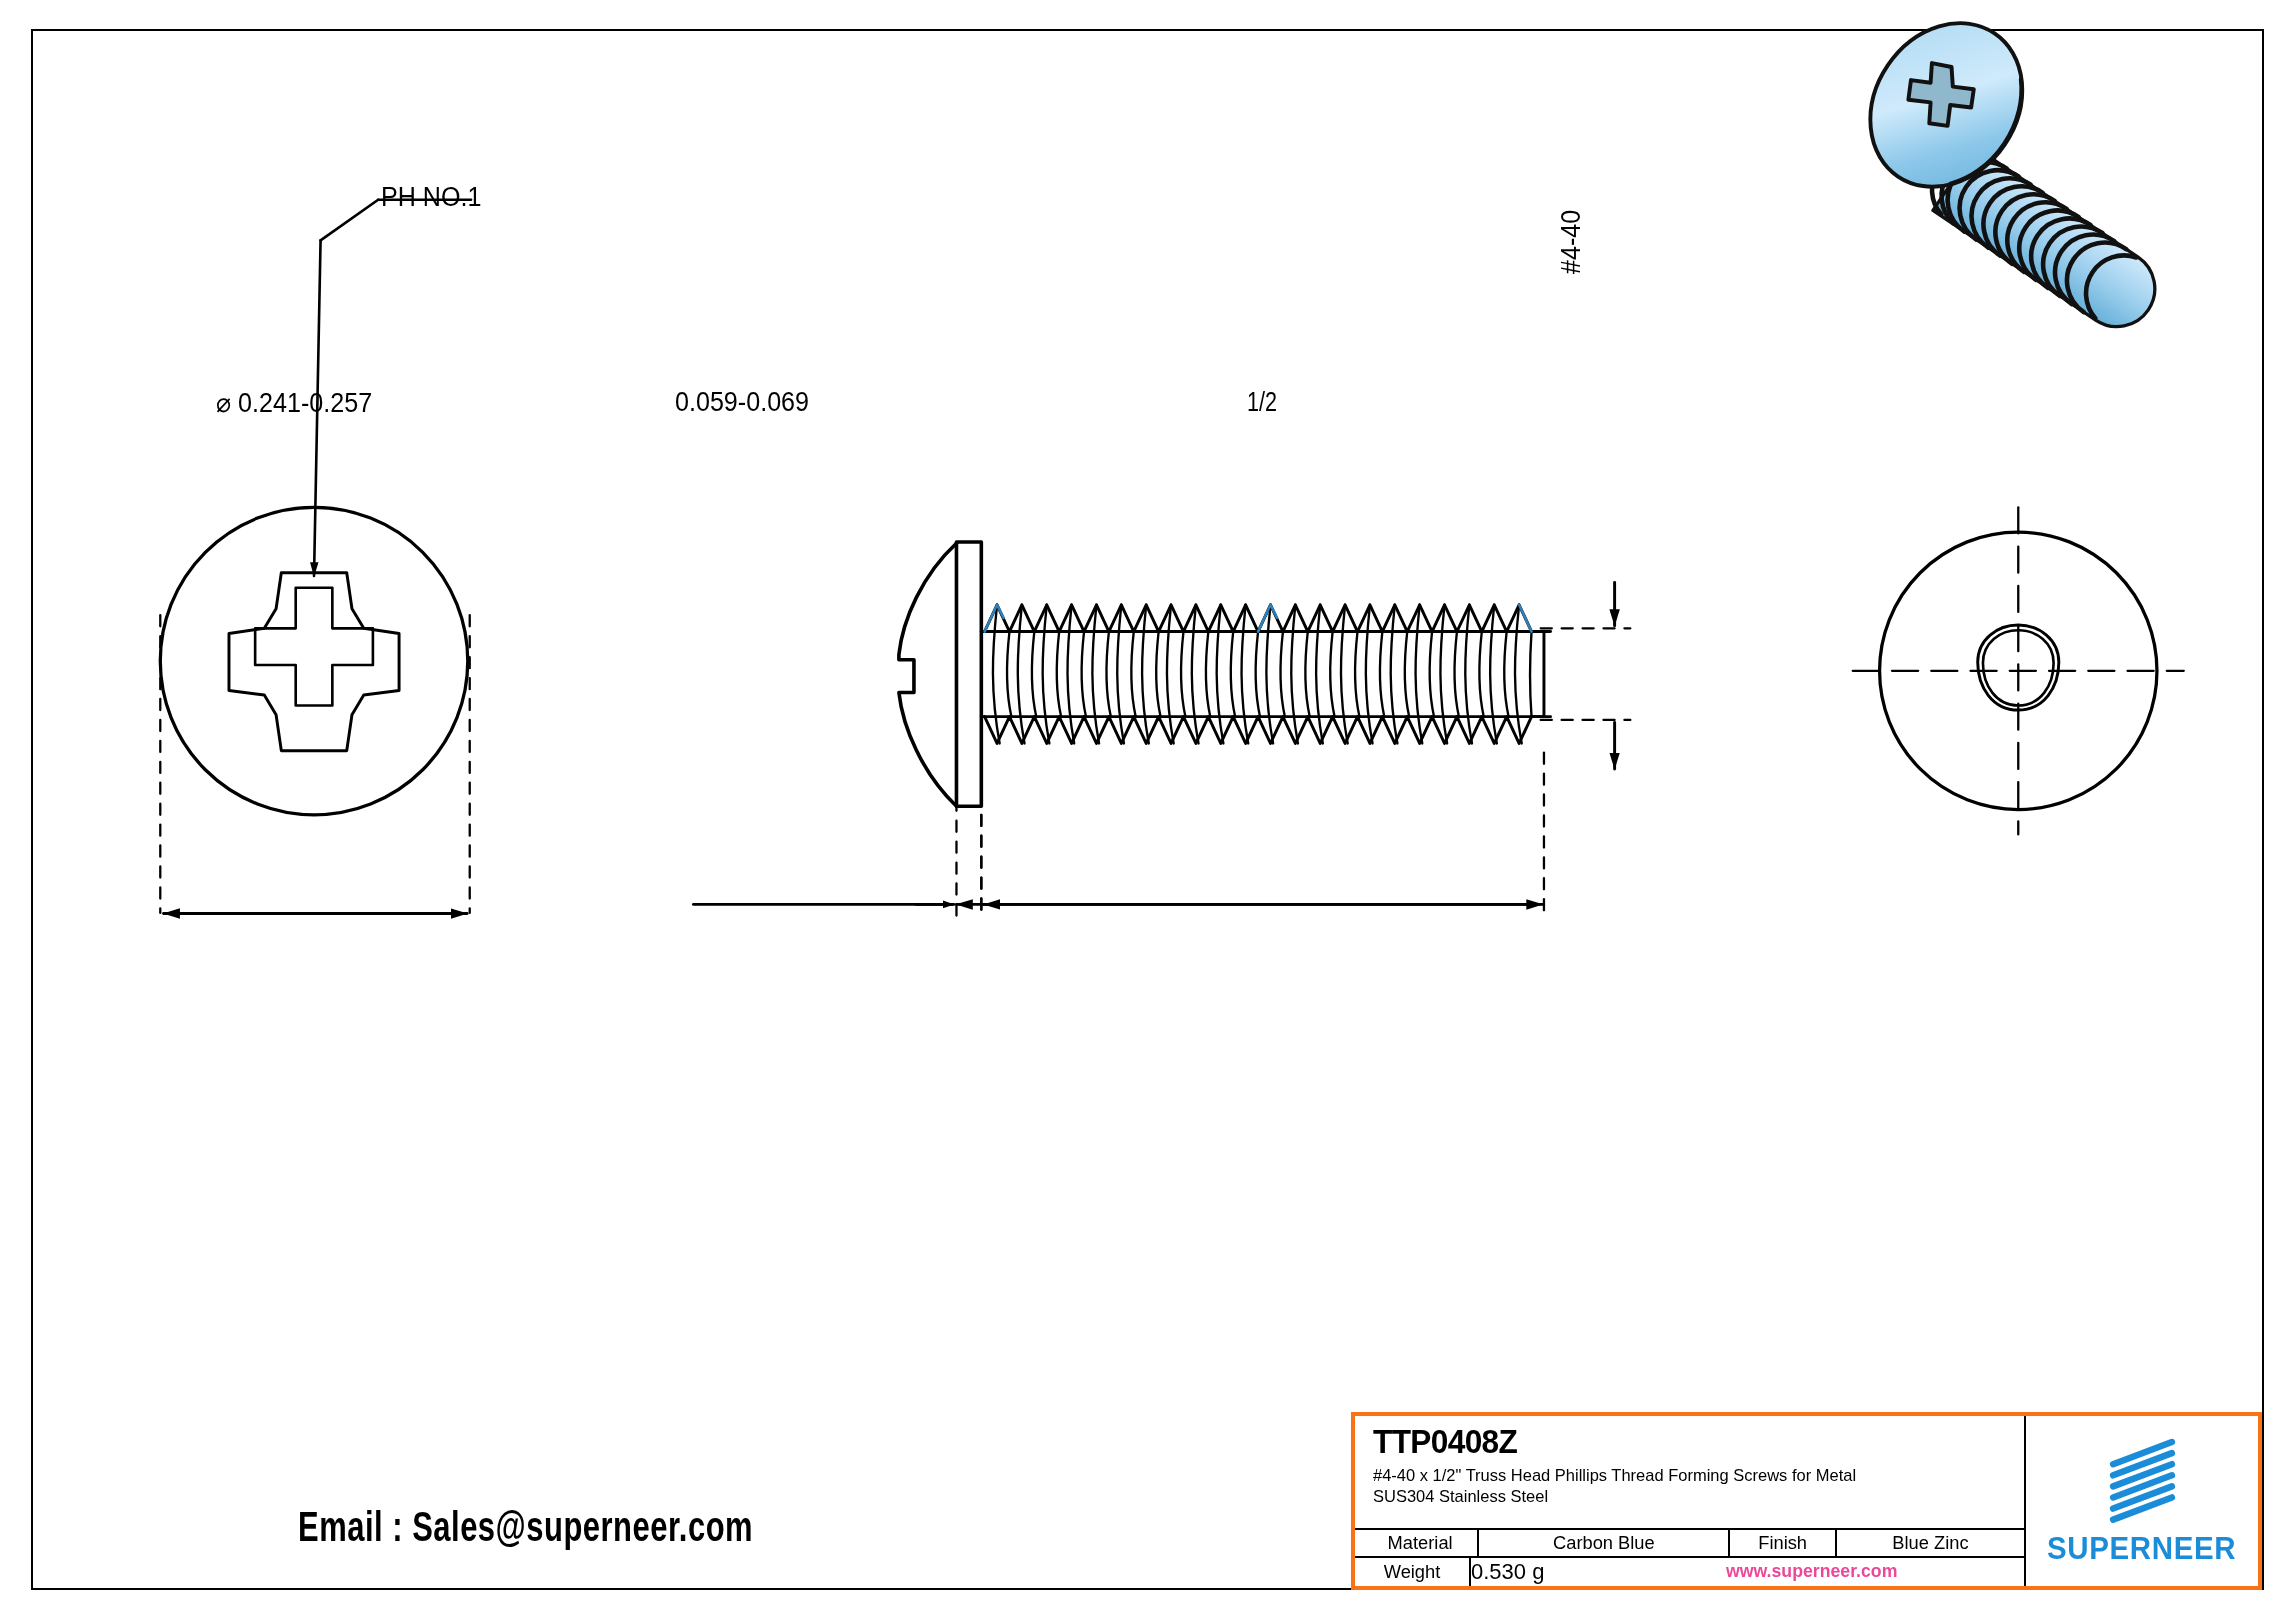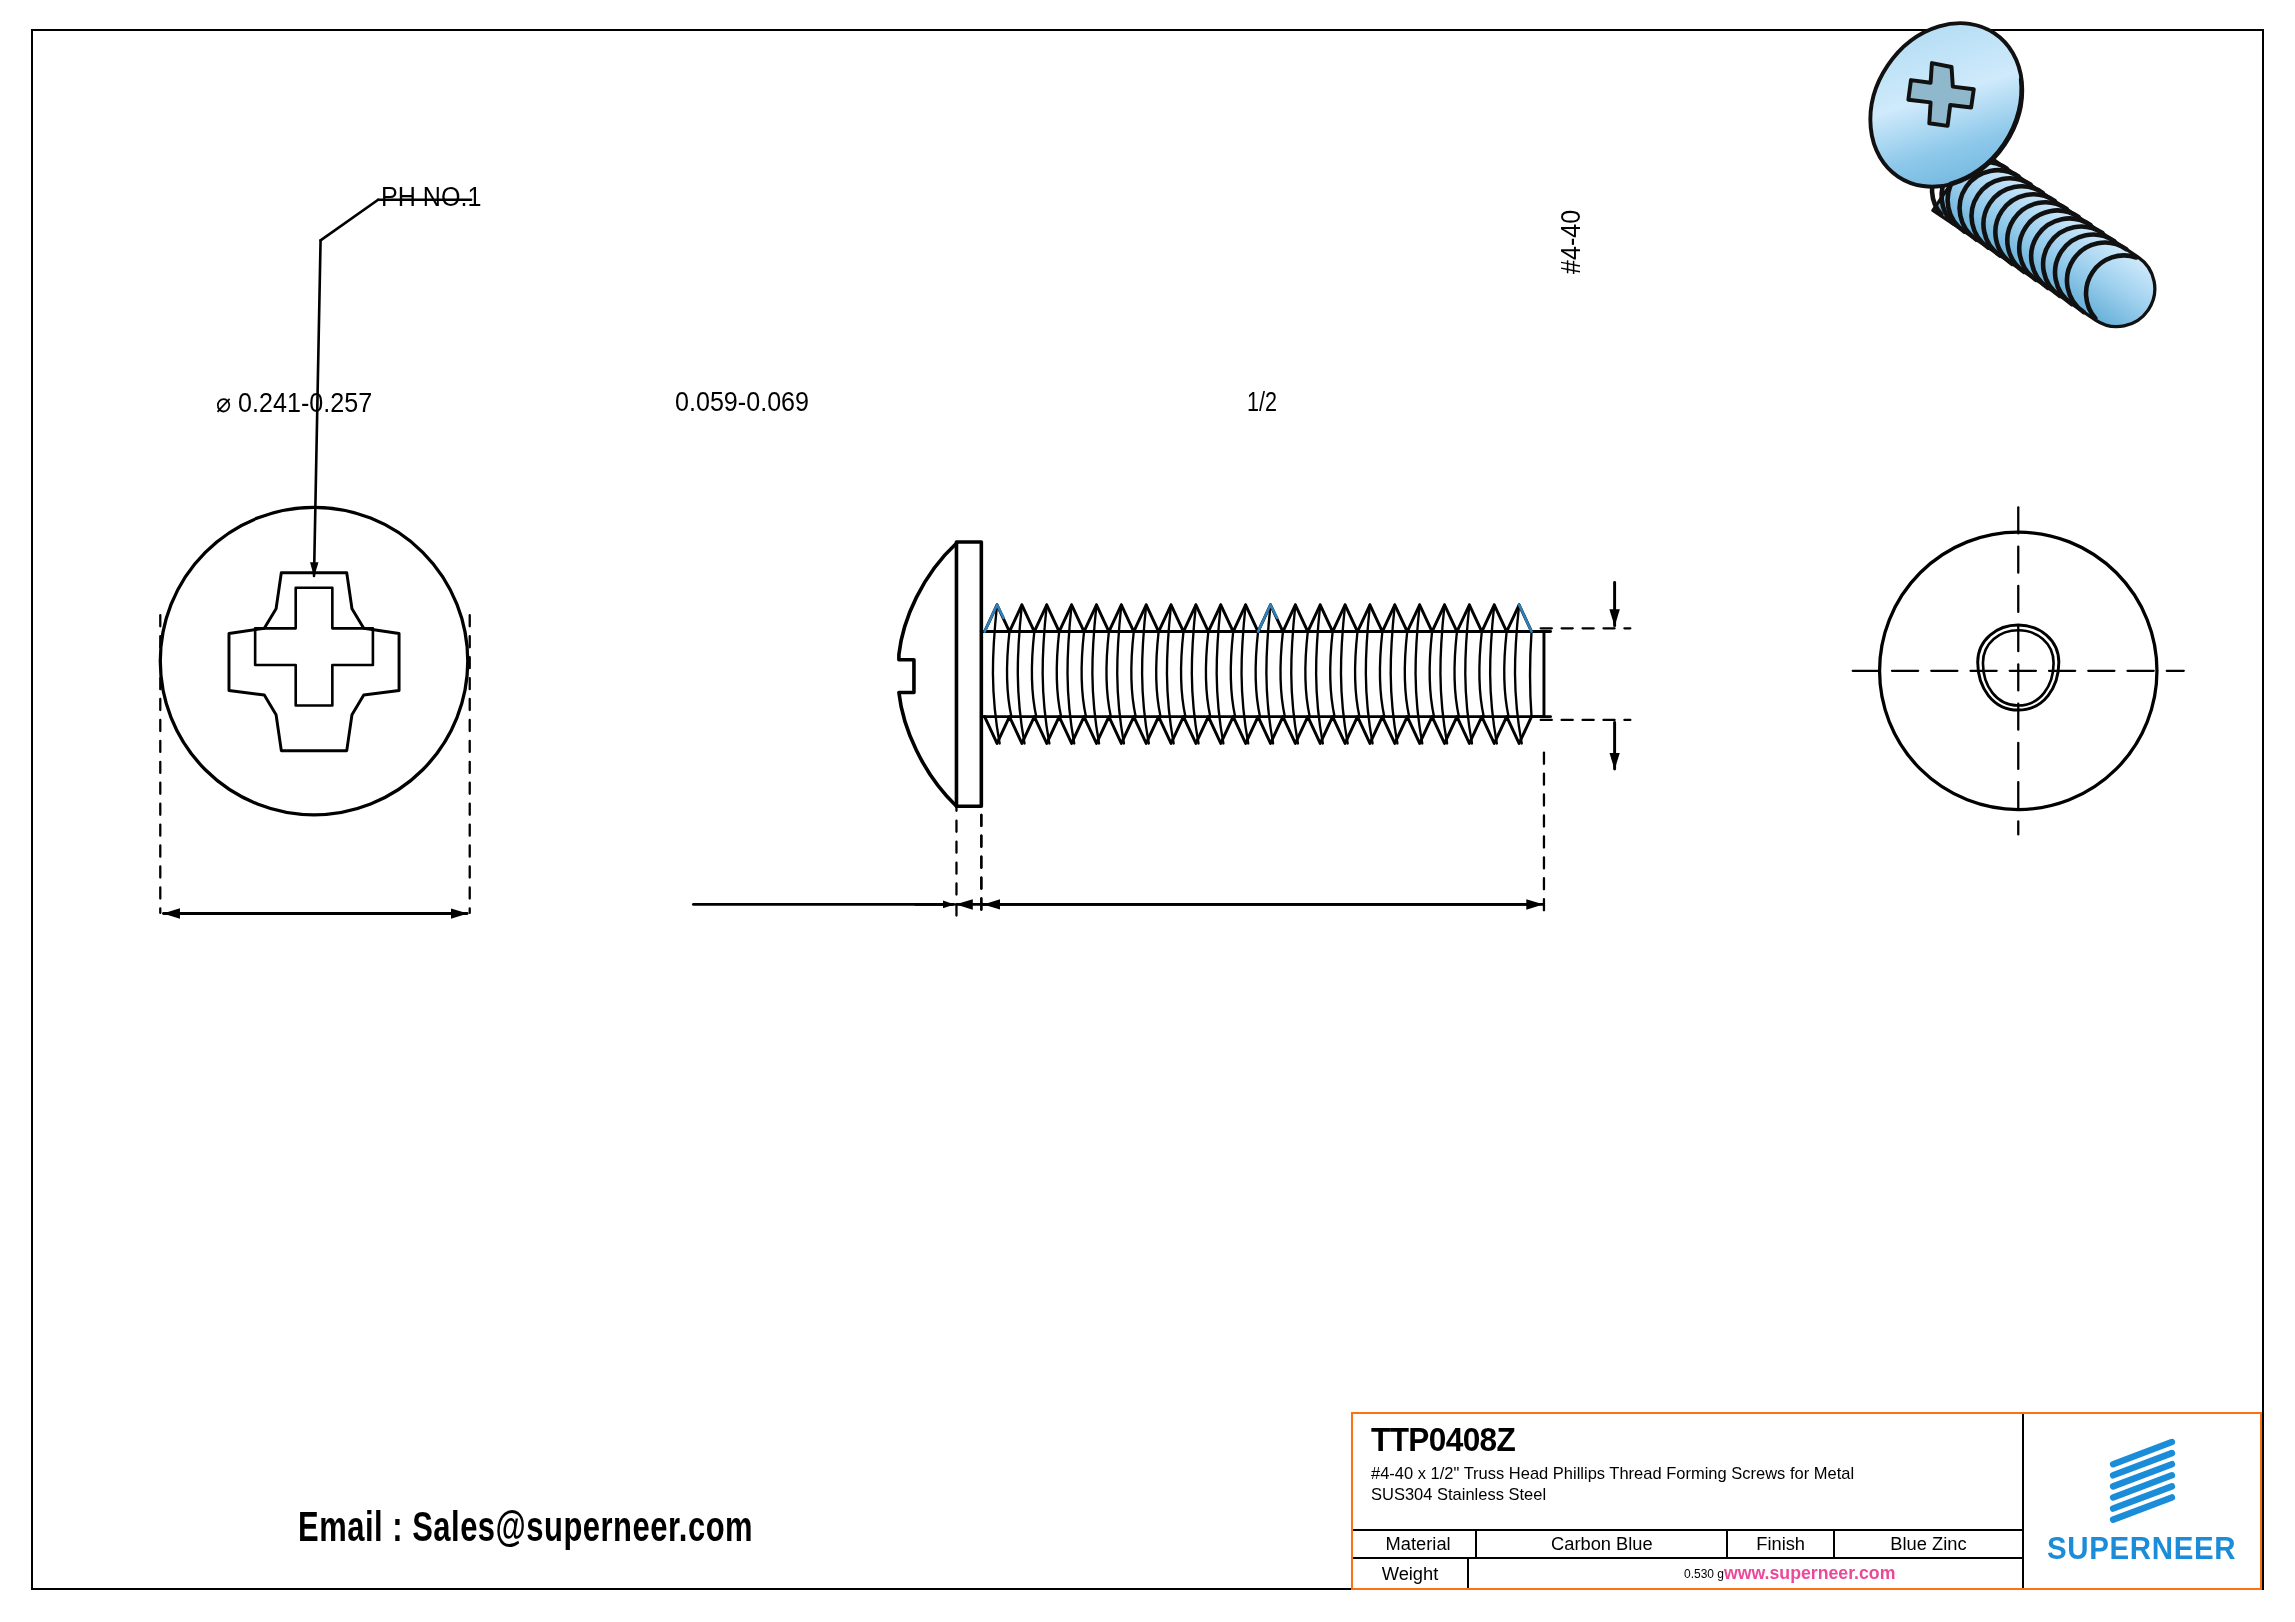"TTP0408Z" .titleblock { border: 2px solid #f97316 -> 4px solid #f97316 }
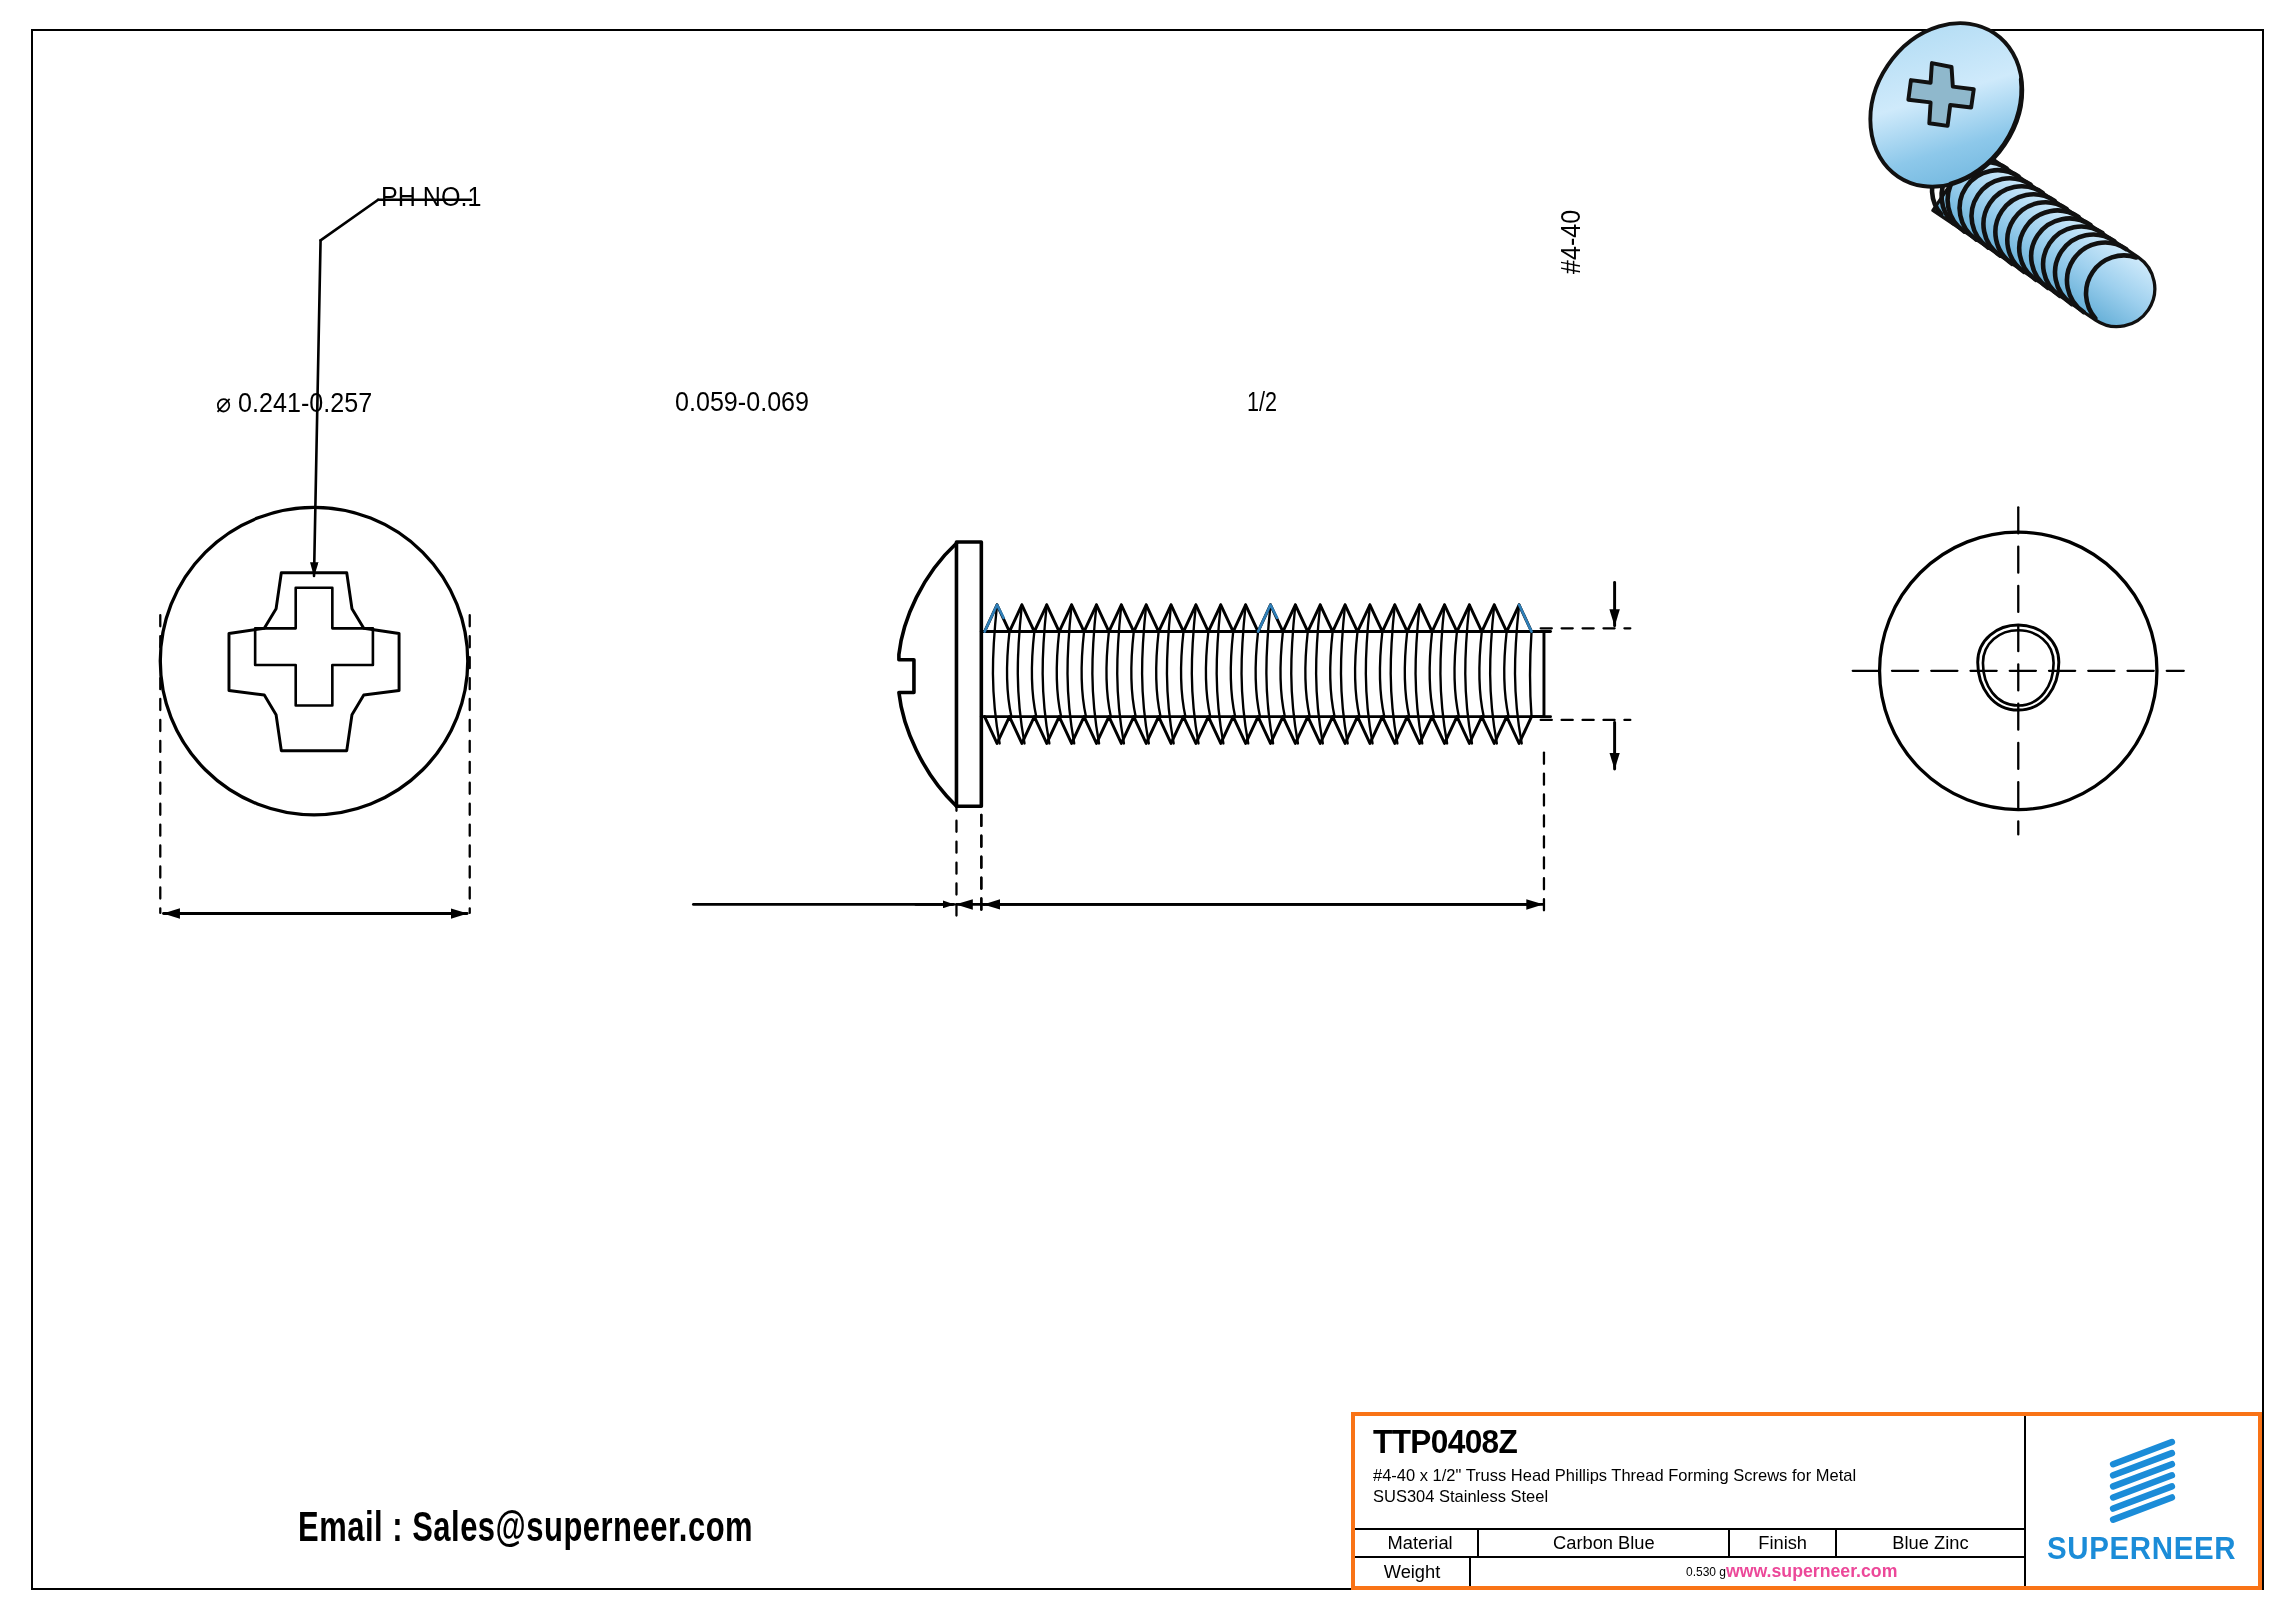"0.530 g" span { font-size: 12px -> 22px; text-align: right -> left }
